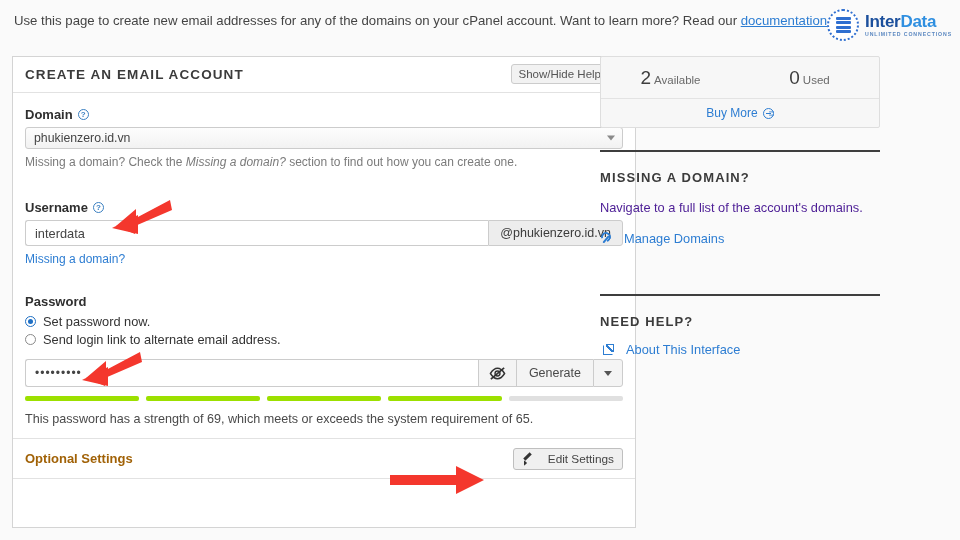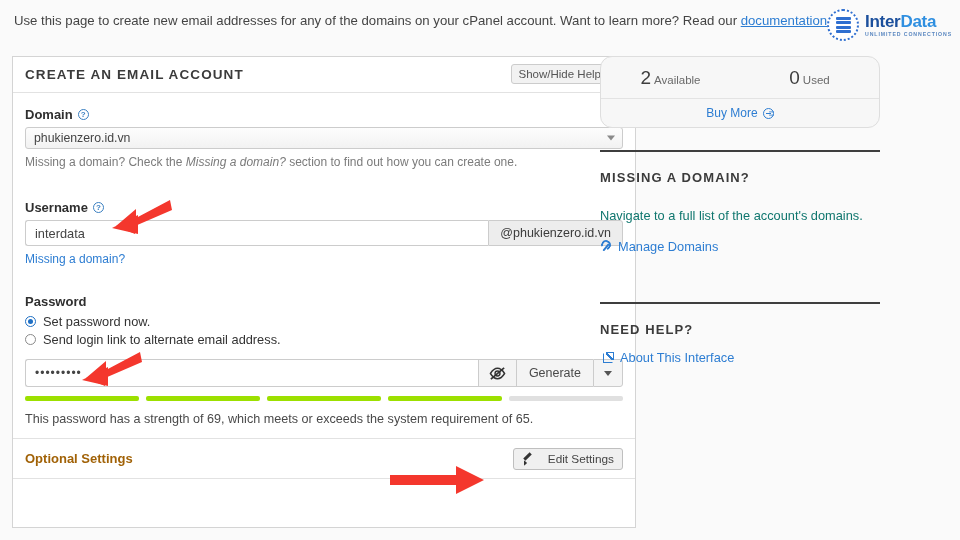"2 Available" #quota { border-radius: 12px -> 2px }
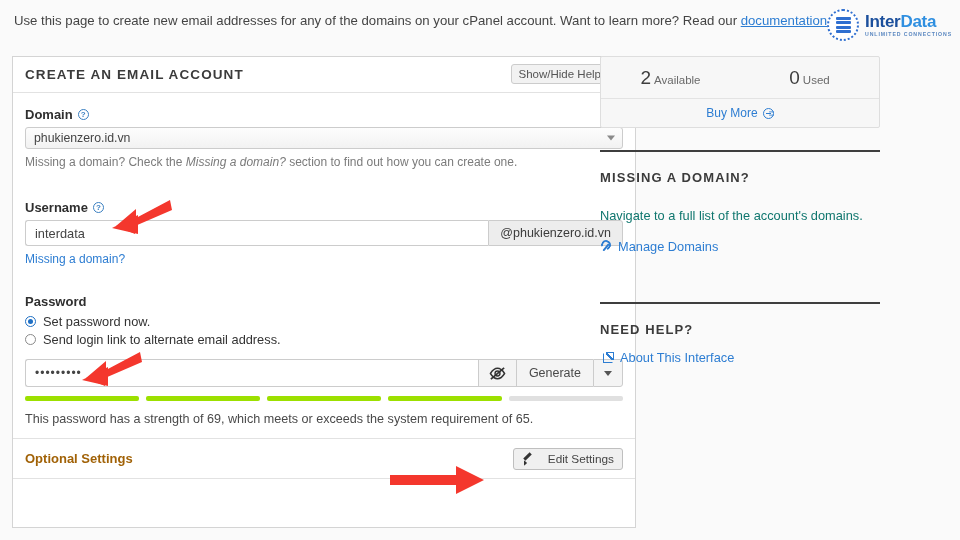"Navigate to a full list" .rail-text { color: #0f766e -> #4c1d95; margin-top: 22px -> 14px }
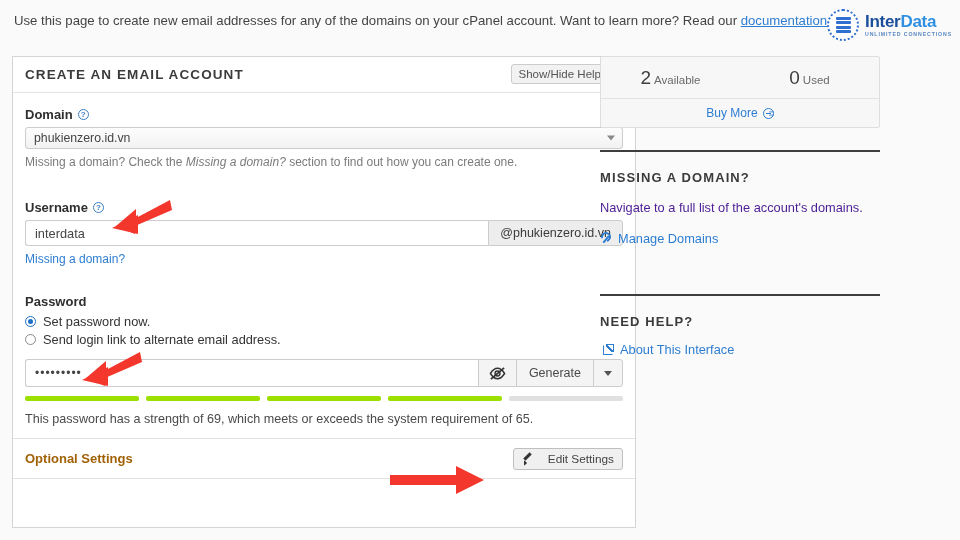"Manage Domains" .rail-link { gap: 6px -> 12px }
